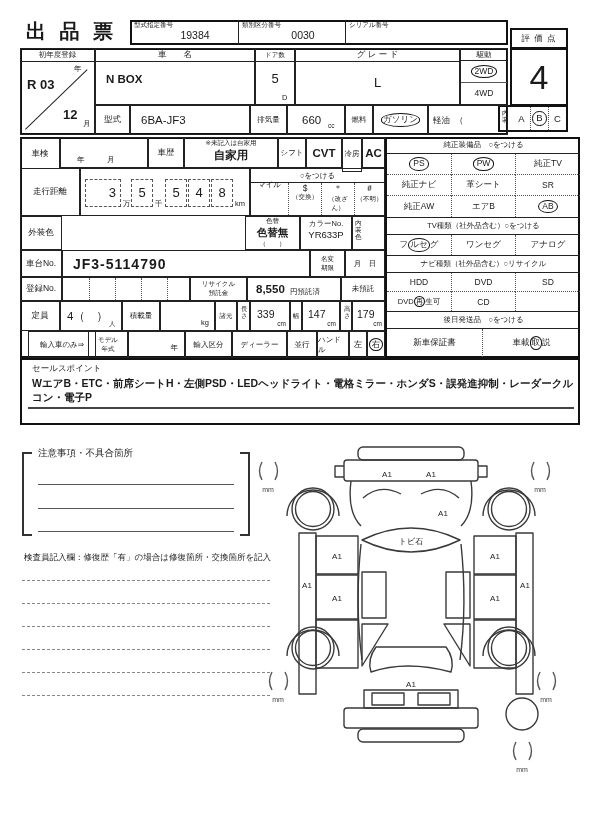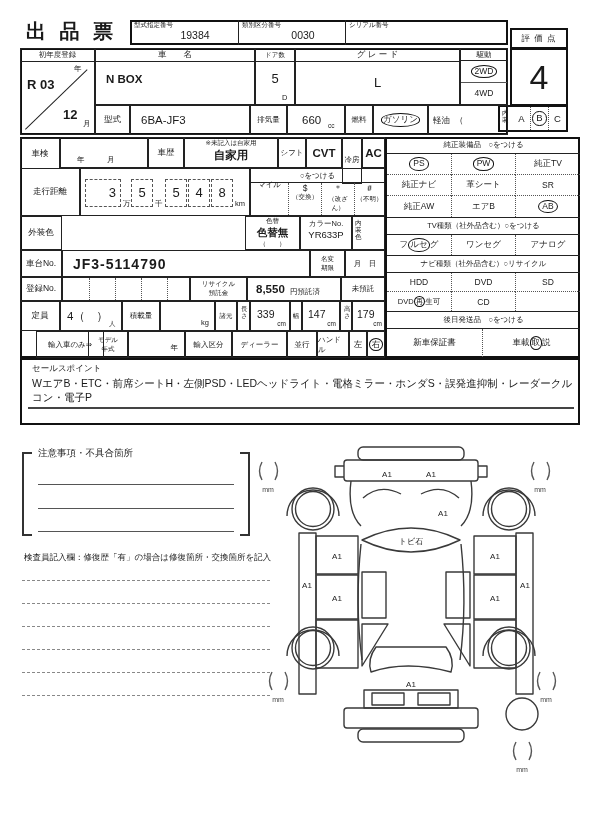"冷房" div.abs { height: 47px -> 35px }
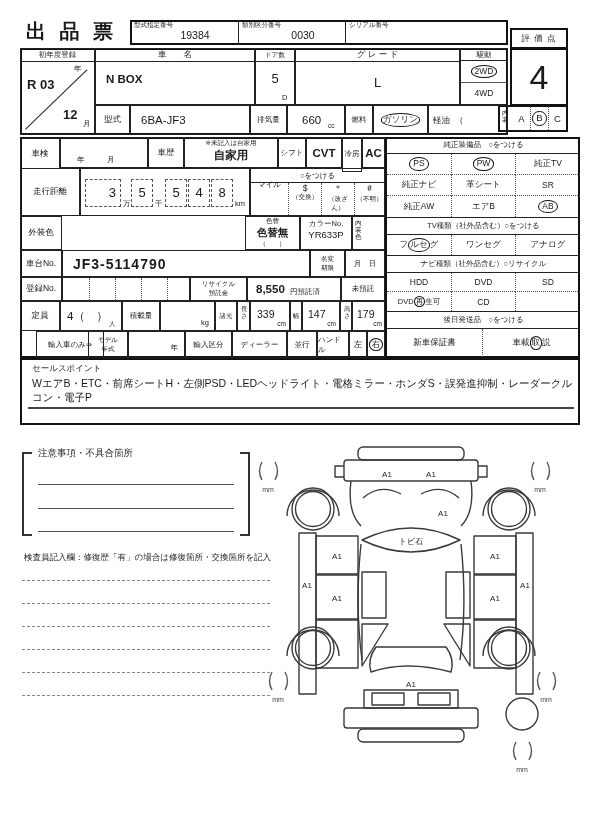"輸入車のみ⇒" div.abs { left: 36px -> 28px }
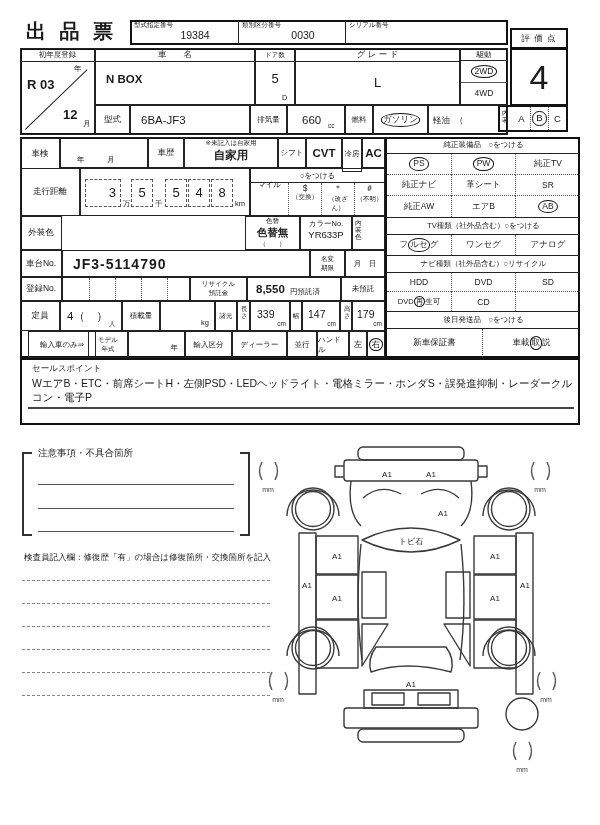"WエアB・ETC・前席シートH・左側PSD・LEDヘッドライト・電格ミラー・ホン" div.abs { font-weight: normal -> bold }
